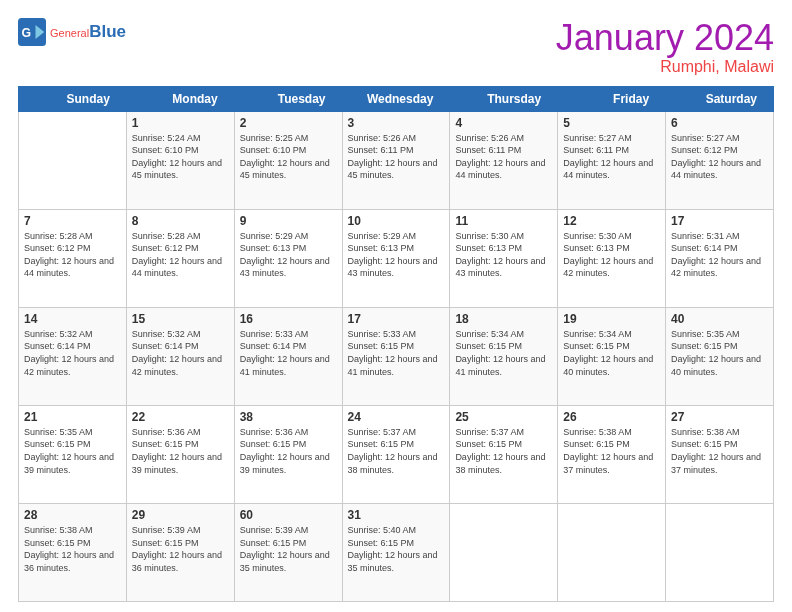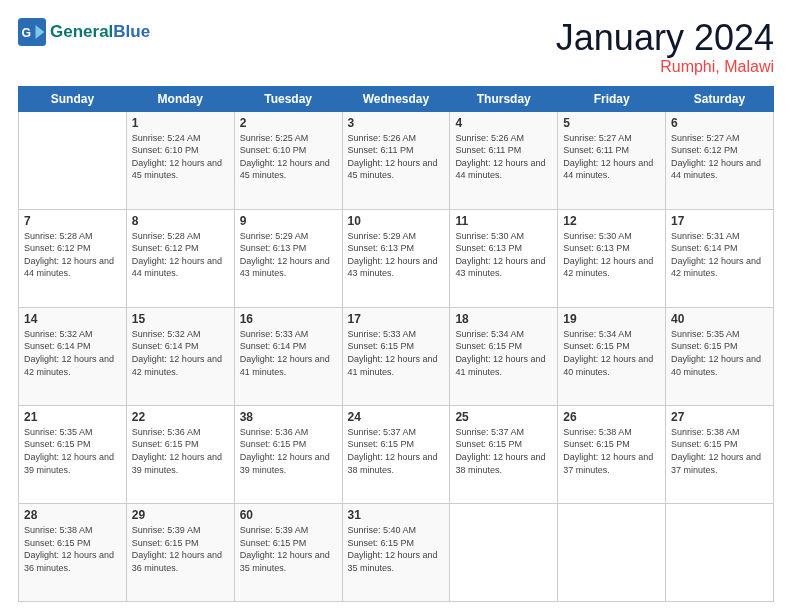"General" span { color: #0f766e -> #ef4444; font-size: 17px -> 11px; font-weight: bold -> normal }
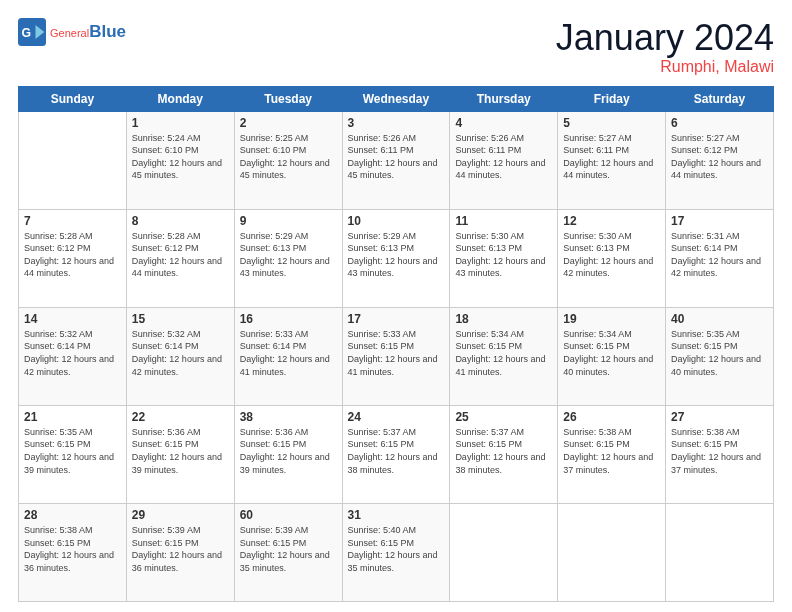"January 2024" .month-title { color: #0f172a -> #a21caf }
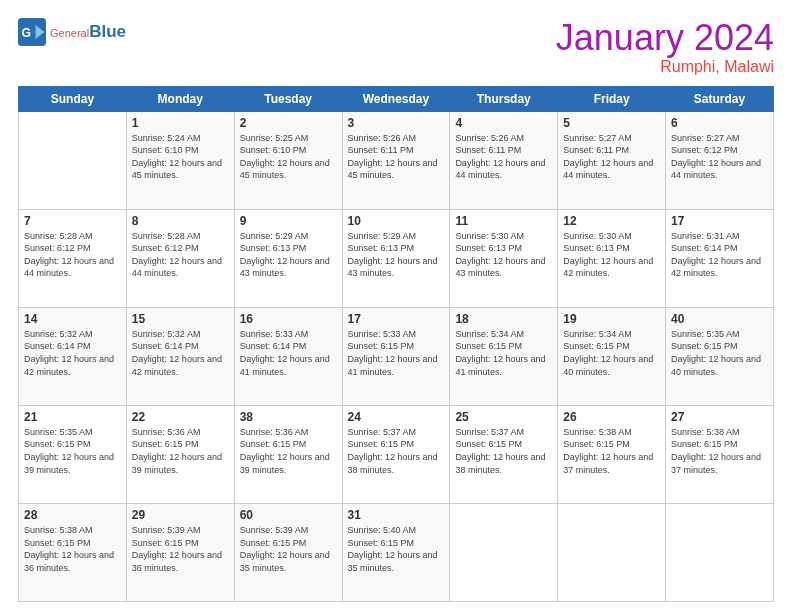"Sunday" thead tr th { padding: 5px 6px -> 5px 16px; text-align: center -> right }
